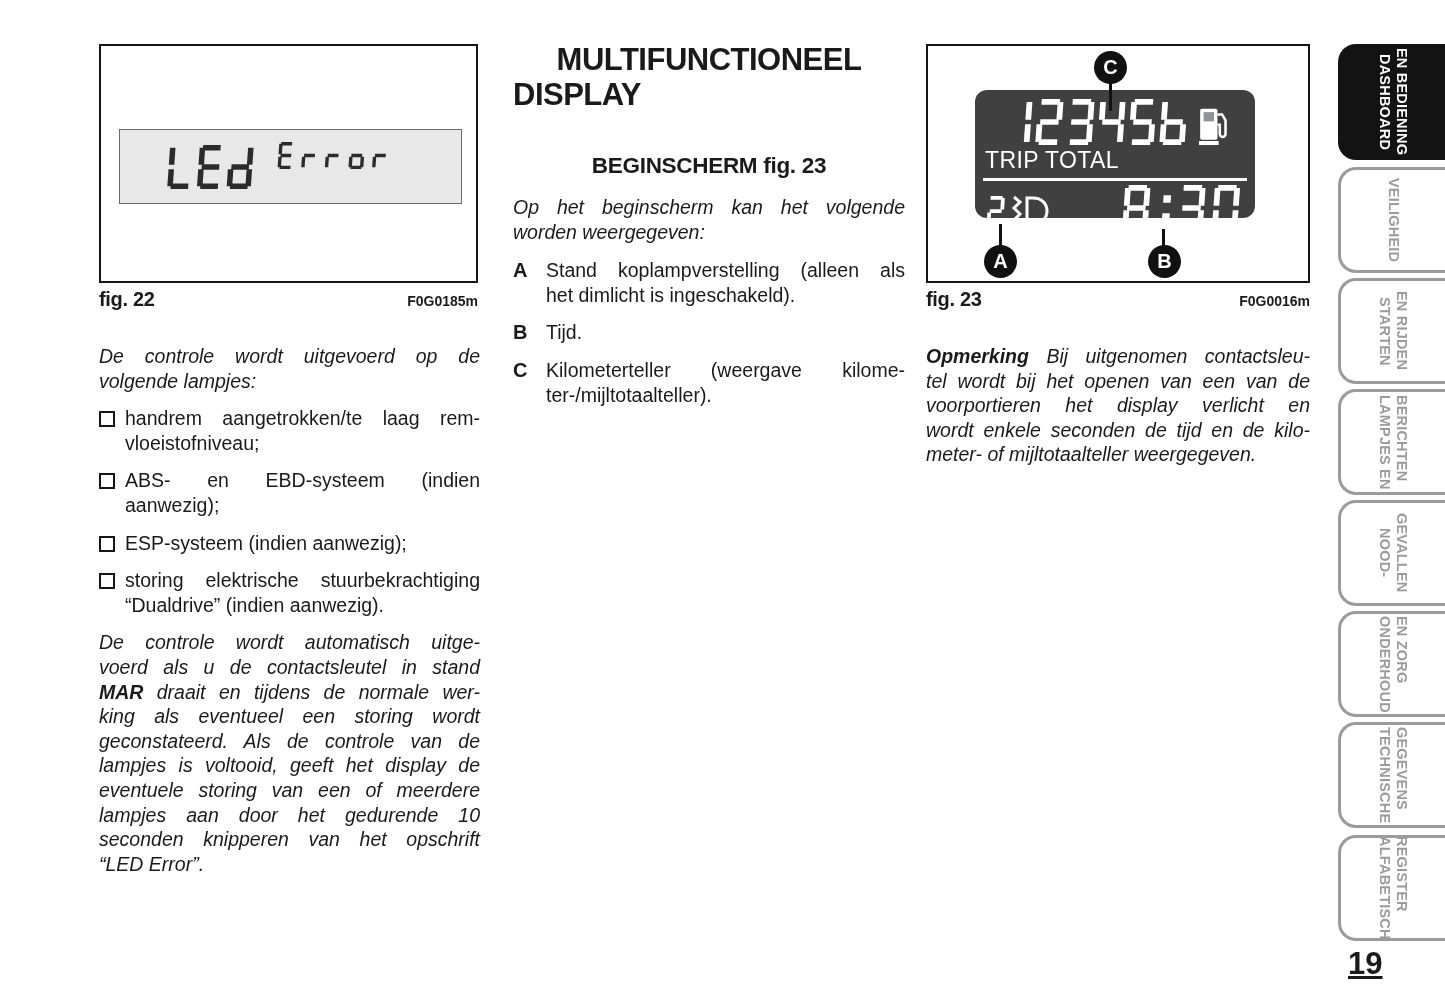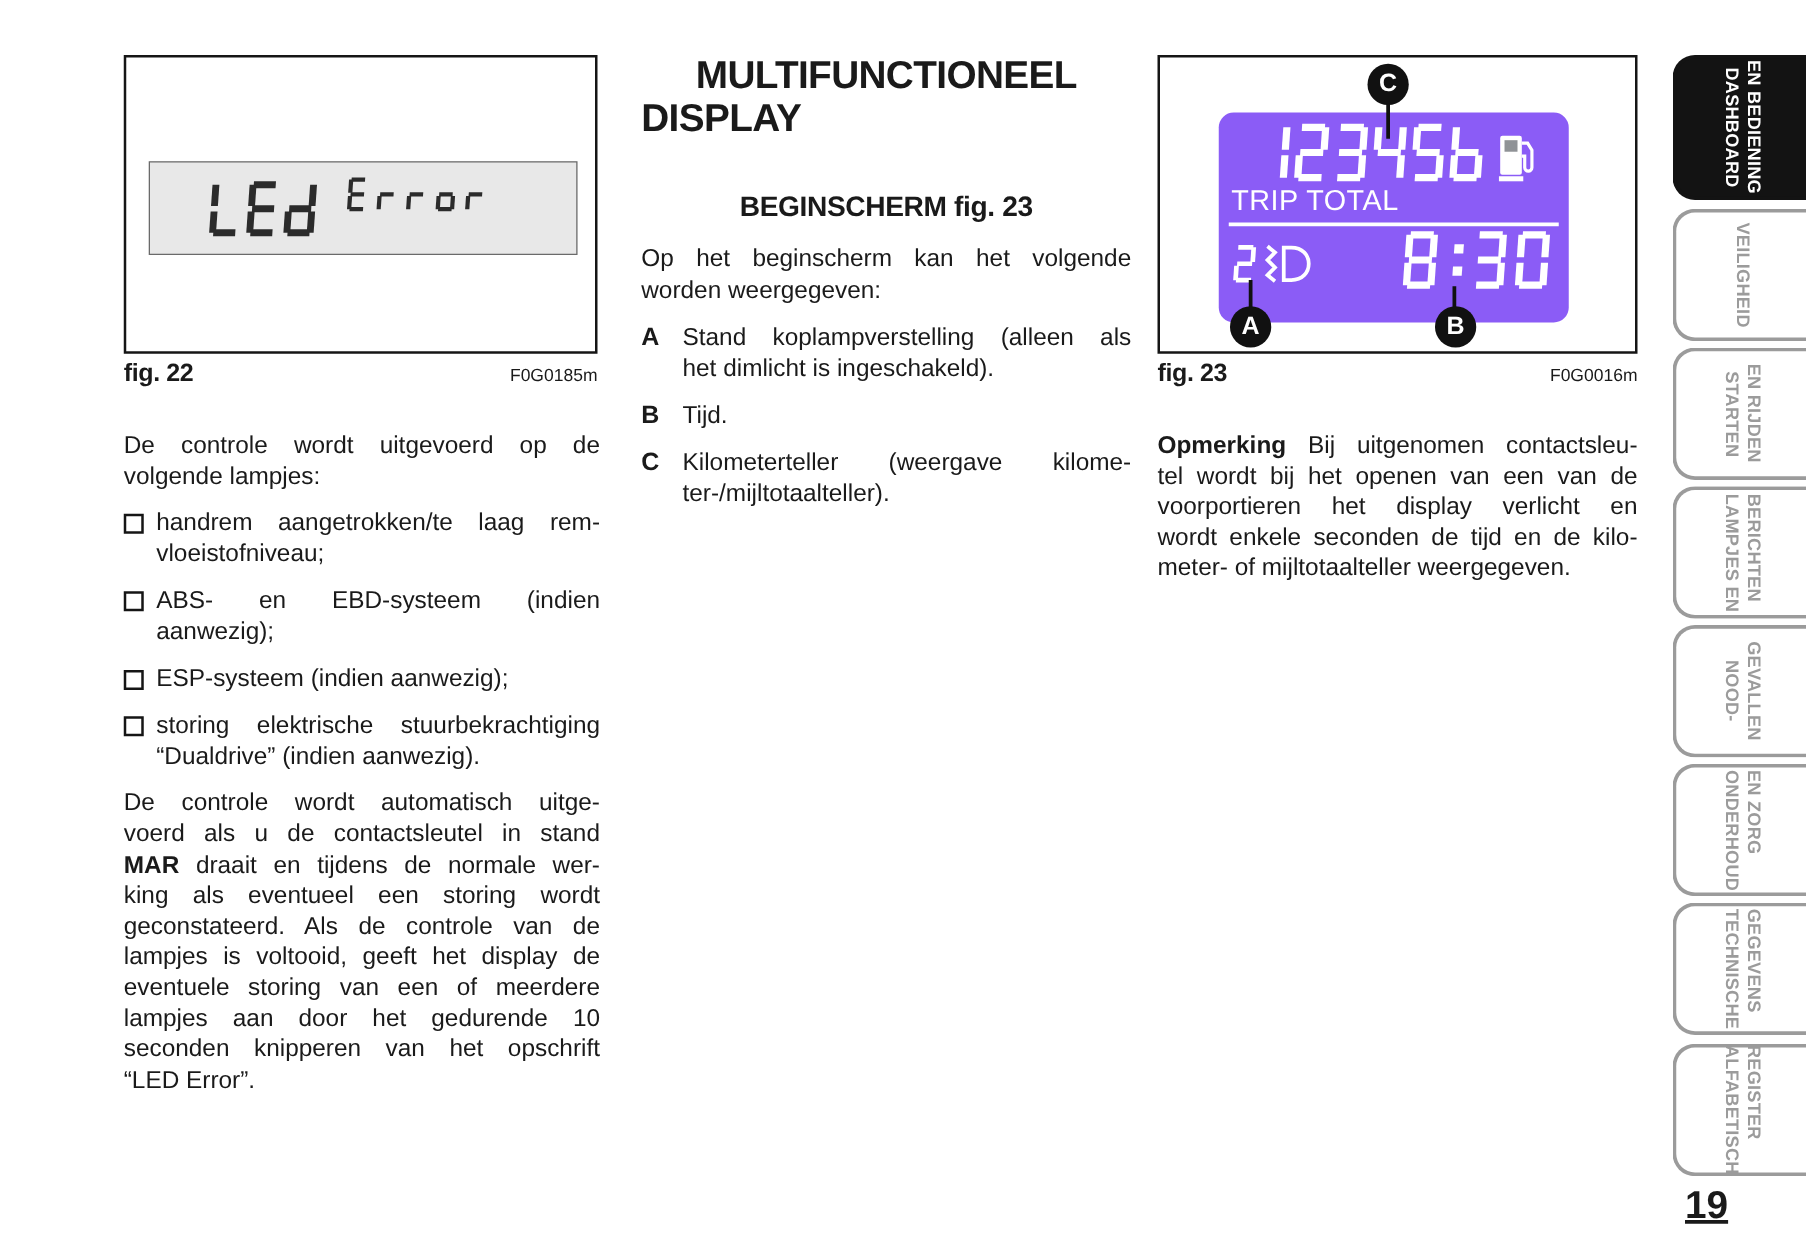"TRIP TOTAL" .display { background: #8b5cf6 -> #404040; height: 168px -> 128px }
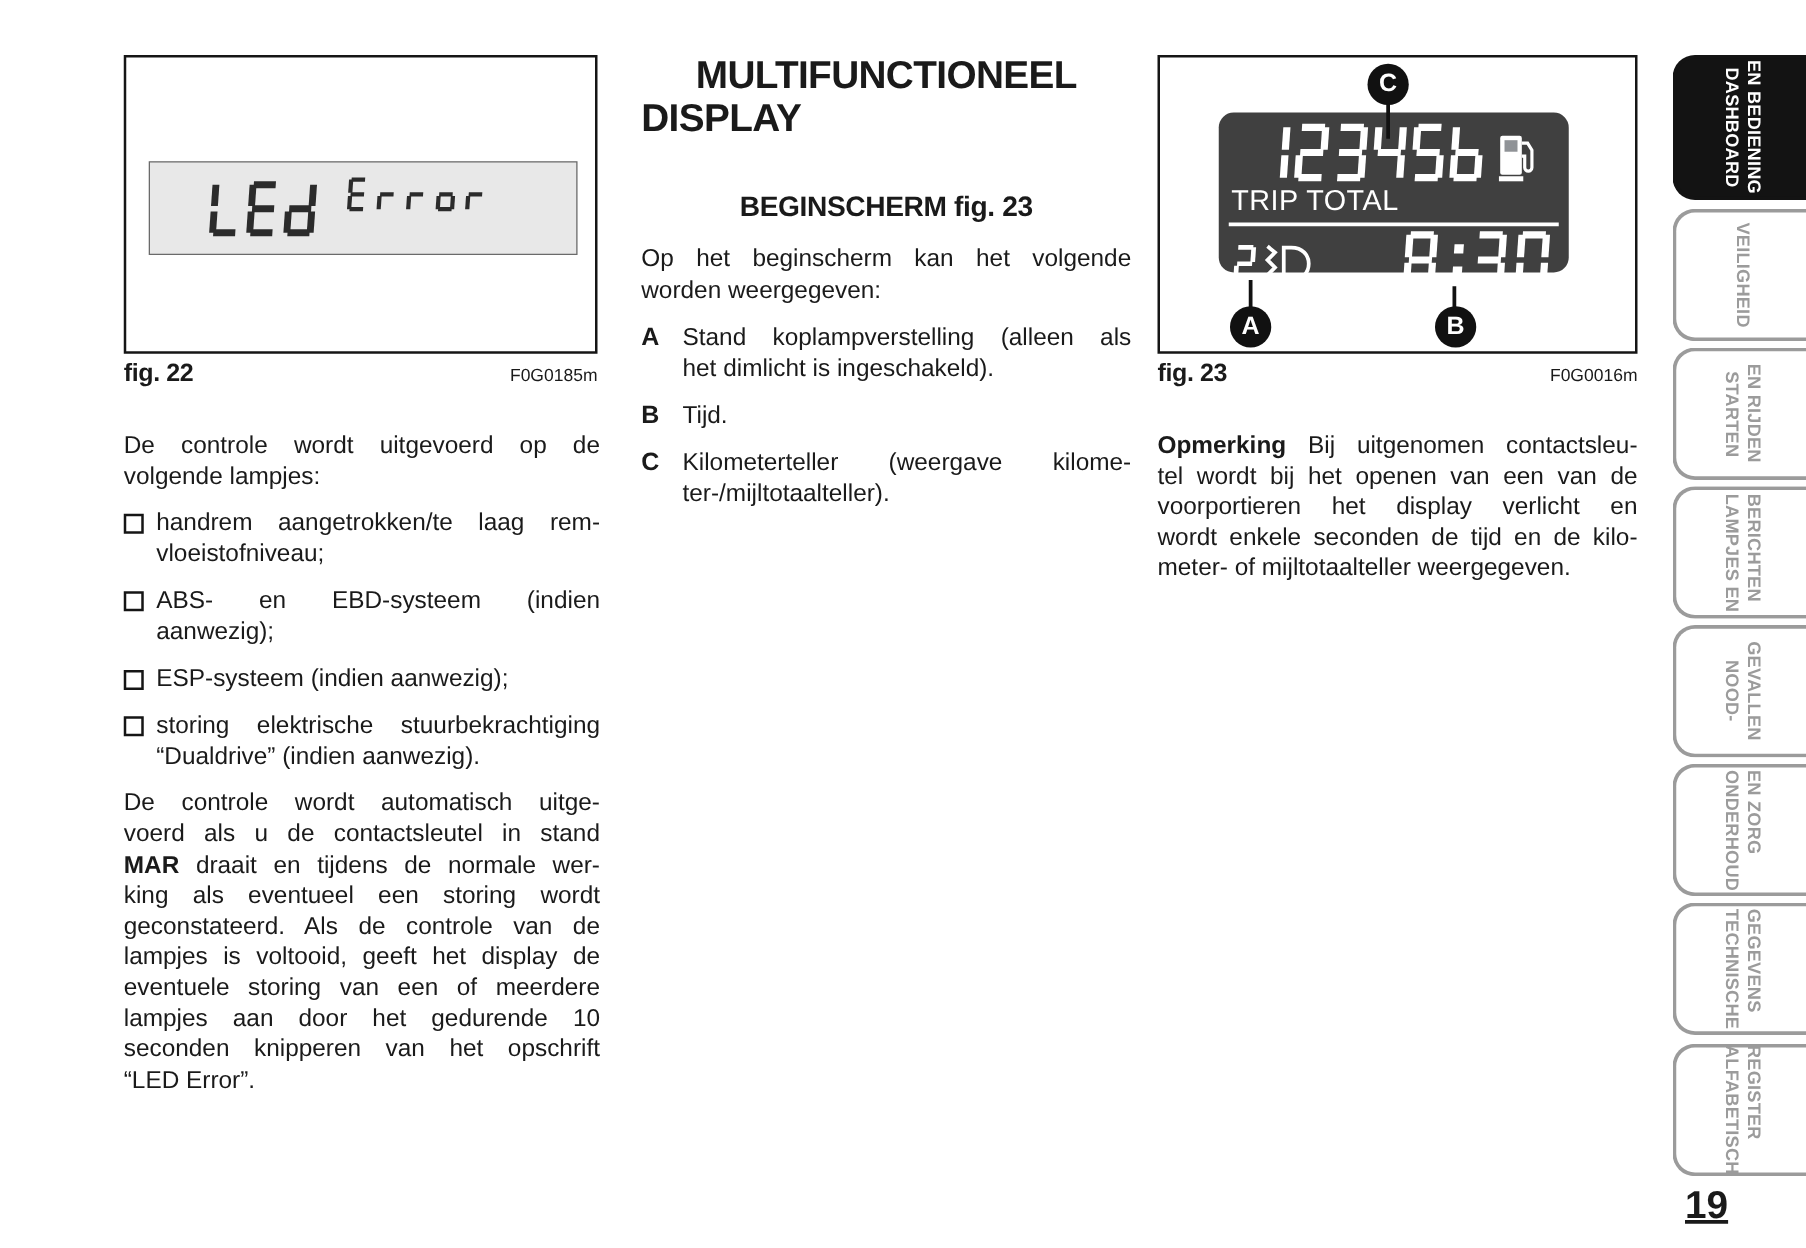"Op het beginscherm kan het" .para { font-style: none -> italic }
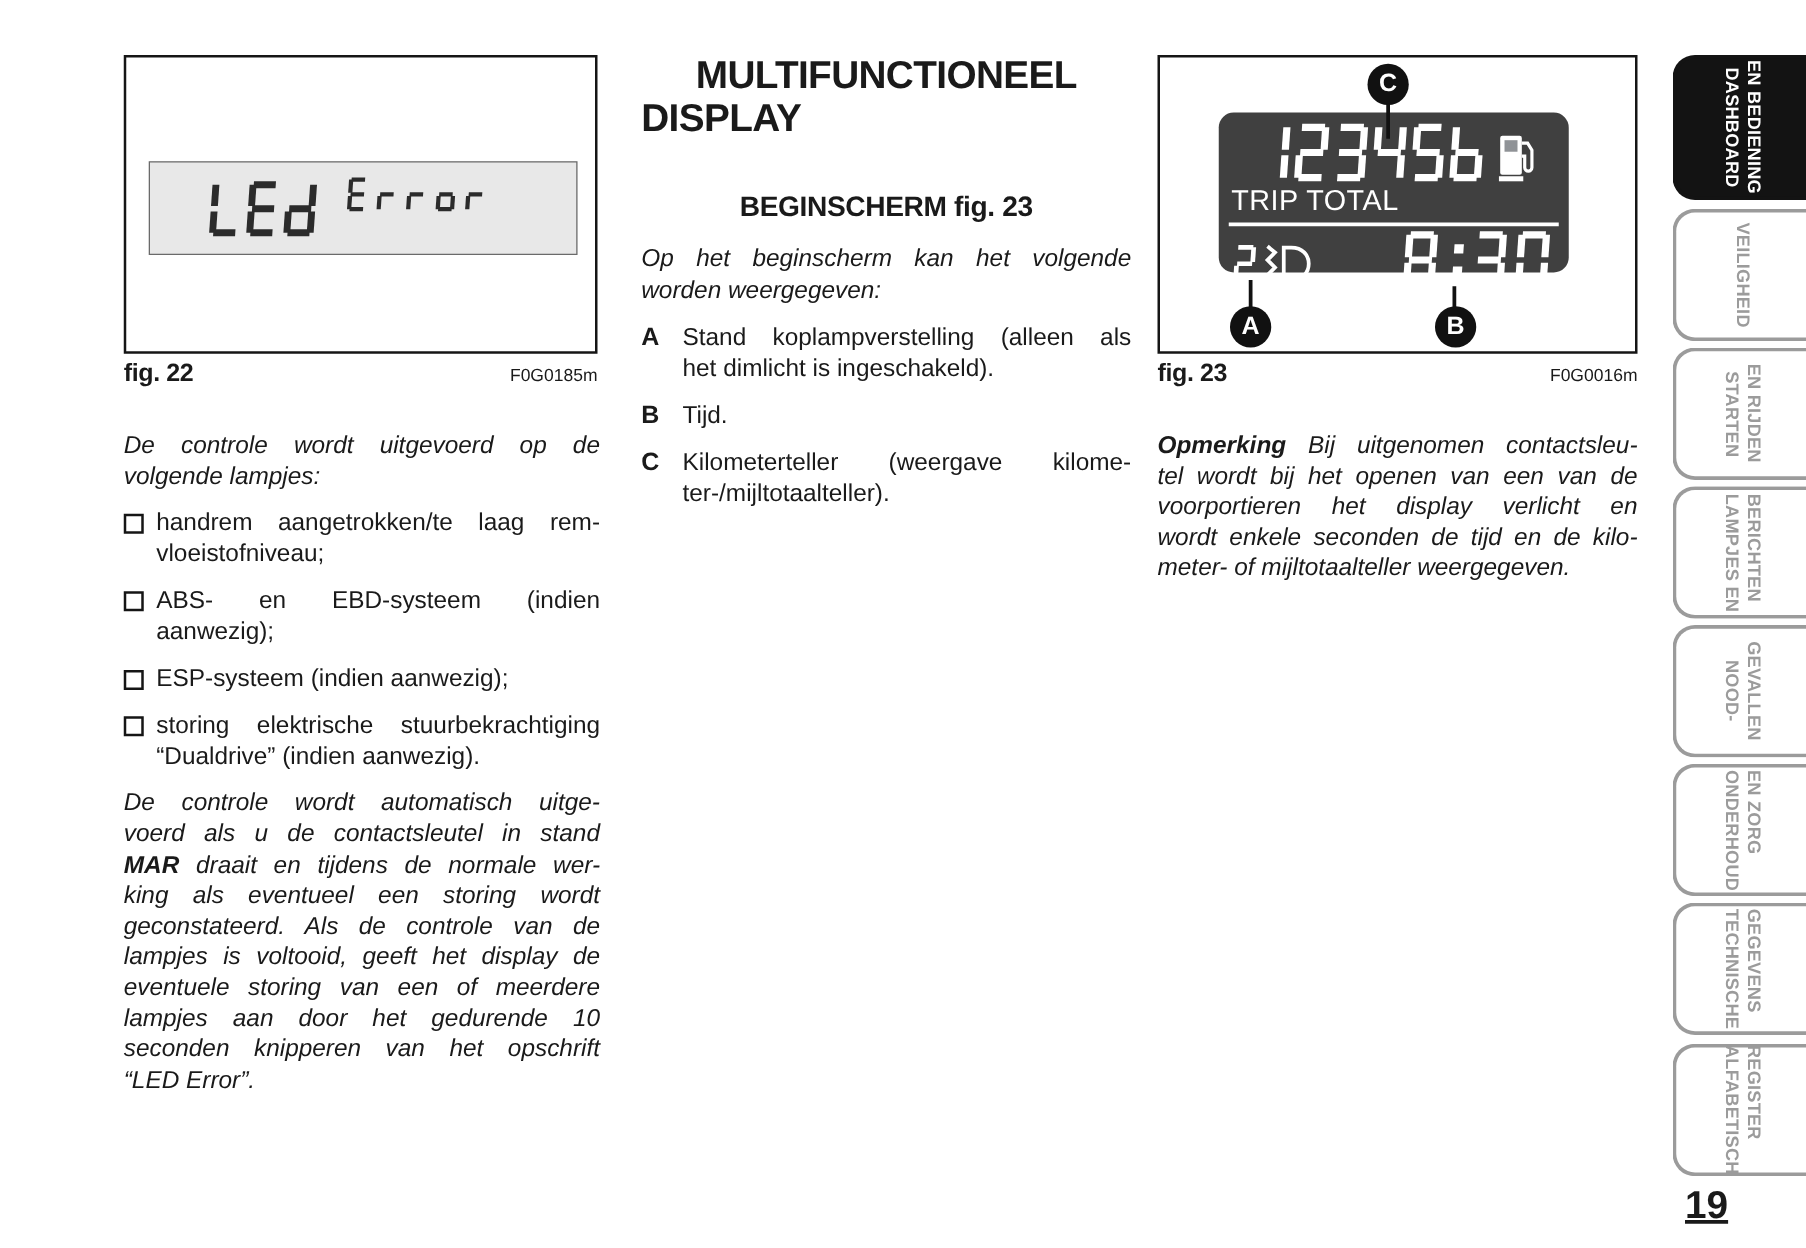"F0G0185m" .figcode { font-weight: 400 -> 700 }
